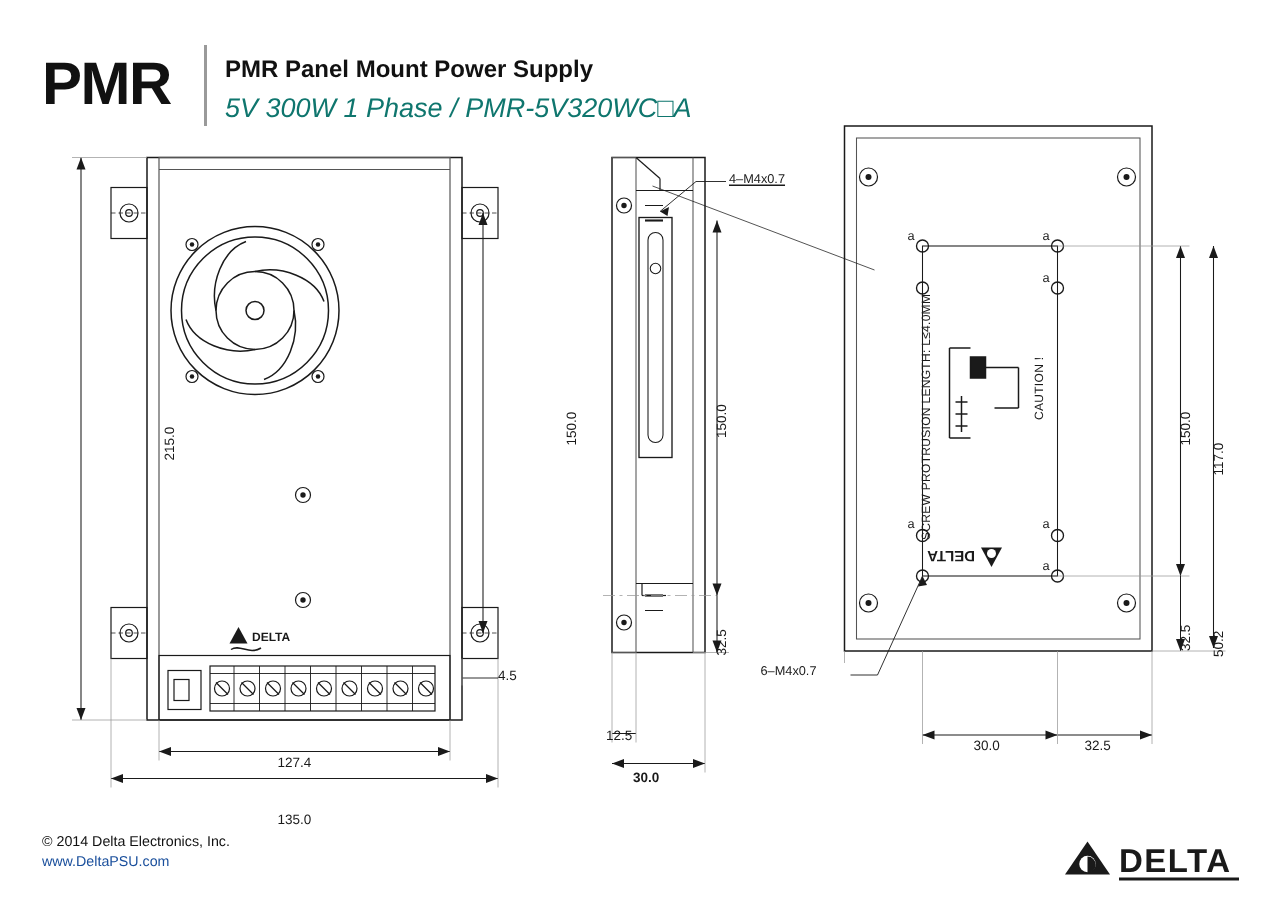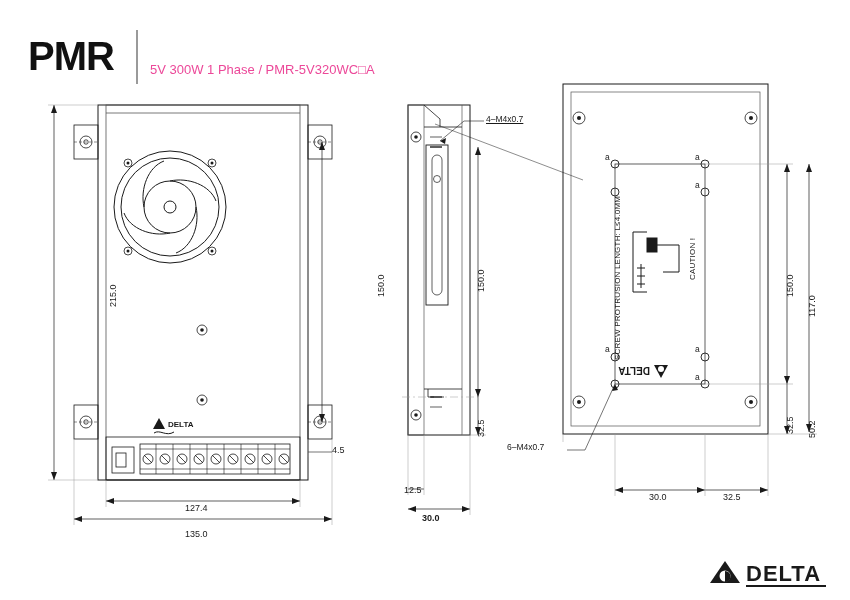"PMR Panel Mount Power Supply" div.title { html: none -> <div>PMR Panel Mount Power Supply</div> }
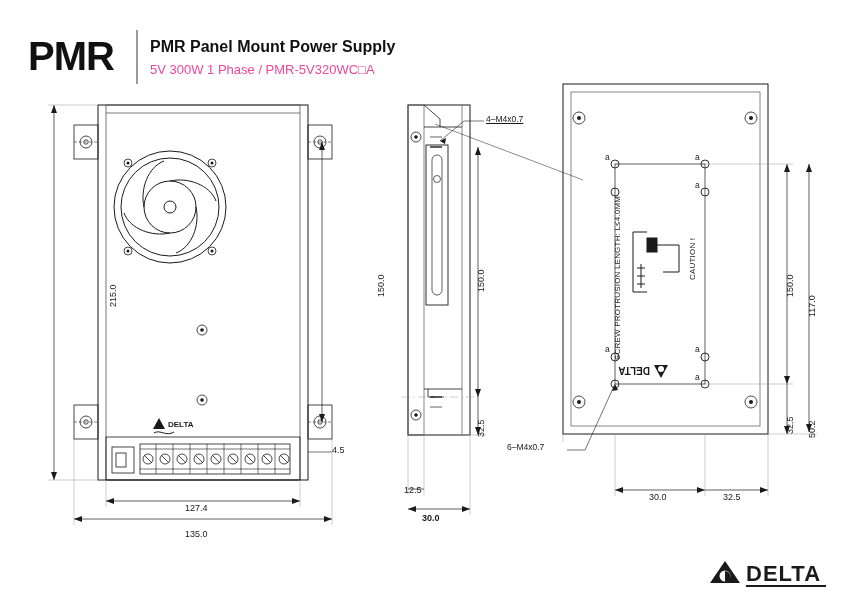"5V 300W 1 Phase /" .subtitle { color: #ec4899 -> #0f766e; font-size: 13px -> 18px; font-style: none -> italic }
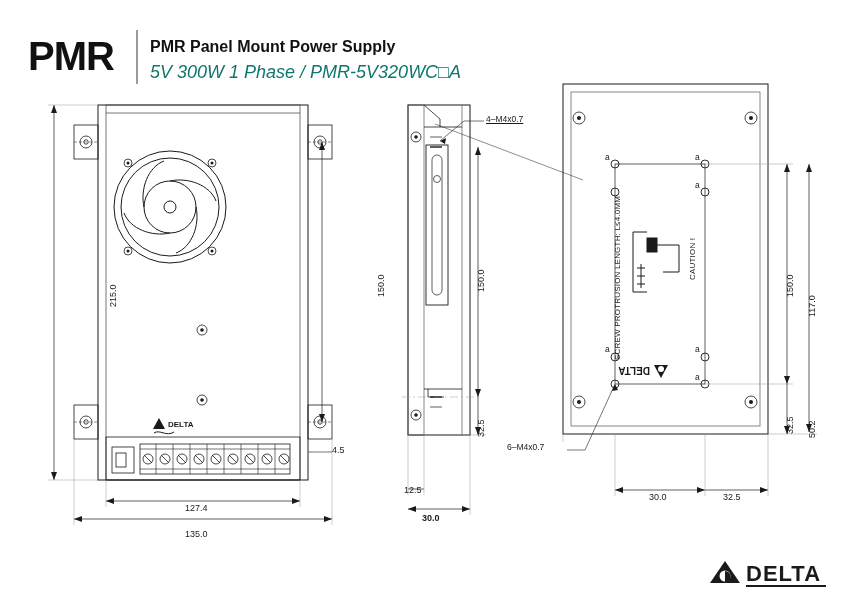"135.0" div.dim-txt { top: 432px -> 444px }
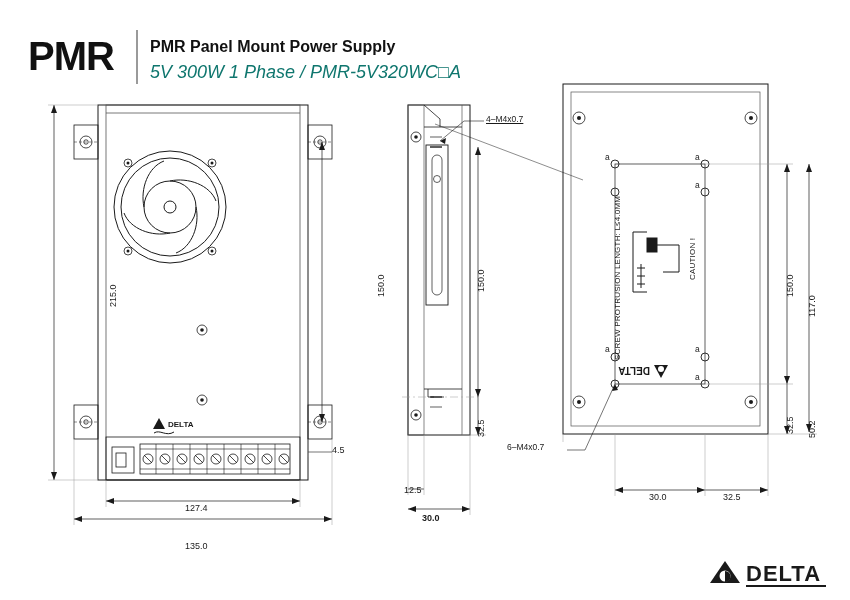"© 2014 Delta Electronics, Inc." div.copyright { html: none -> <div> <div>© 2014 Delta Electronics, Inc.</div> <div>www.DeltaPSU.com</div> </div> }
